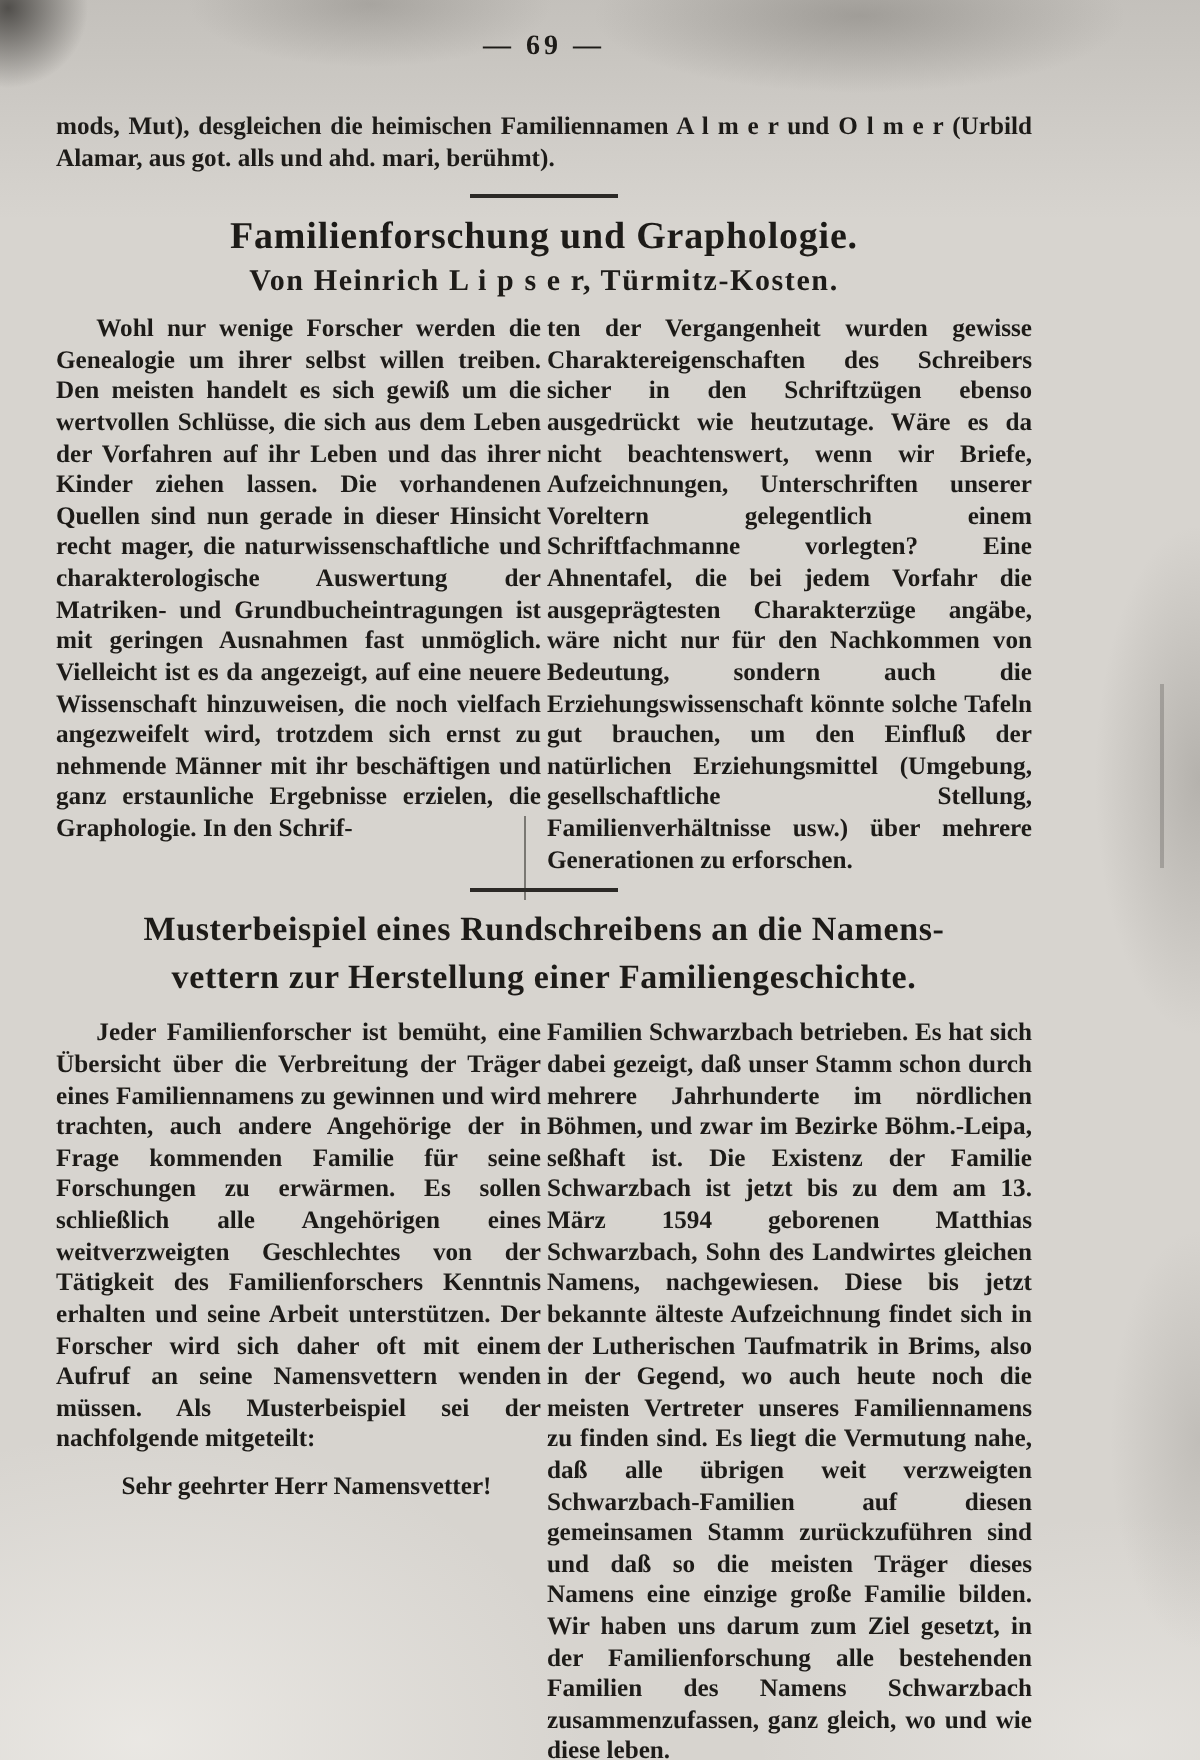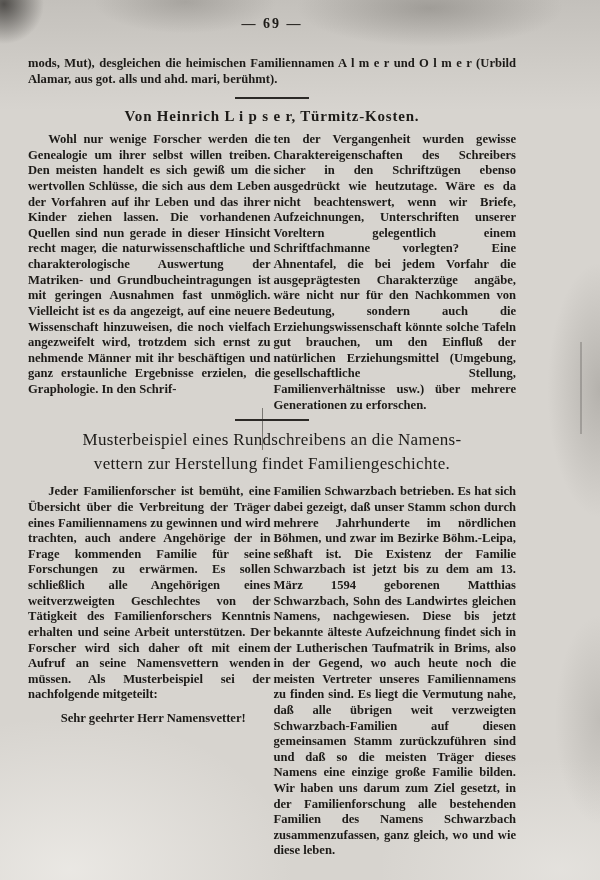"Familienforschung und Graphologie." h1 { html: none -> <h1>Familienforschung und Graphologie.</h1> }
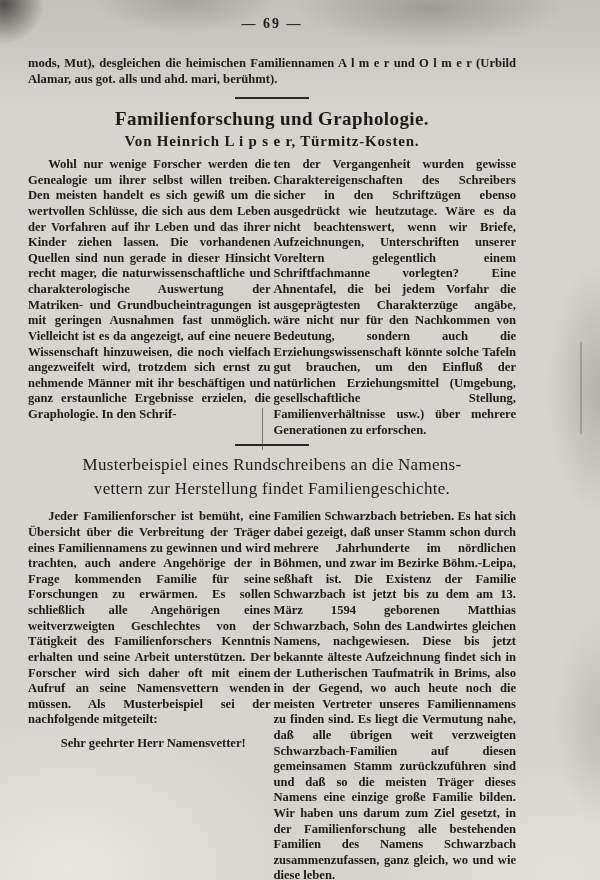"Musterbeispiel eines Rundschreibens an" h2 { font-weight: normal -> bold }
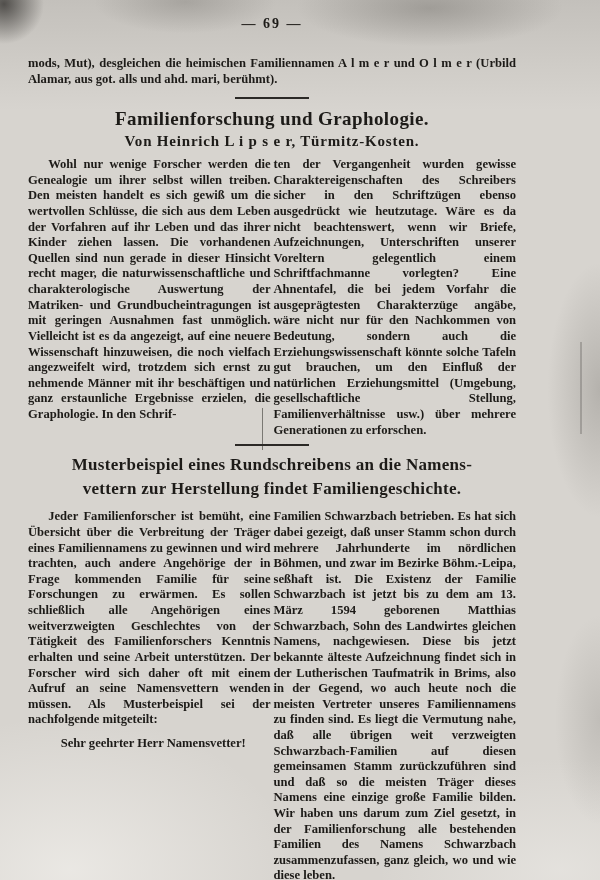"vettern zur Herstellung findet" span { text: findet -> einer }
